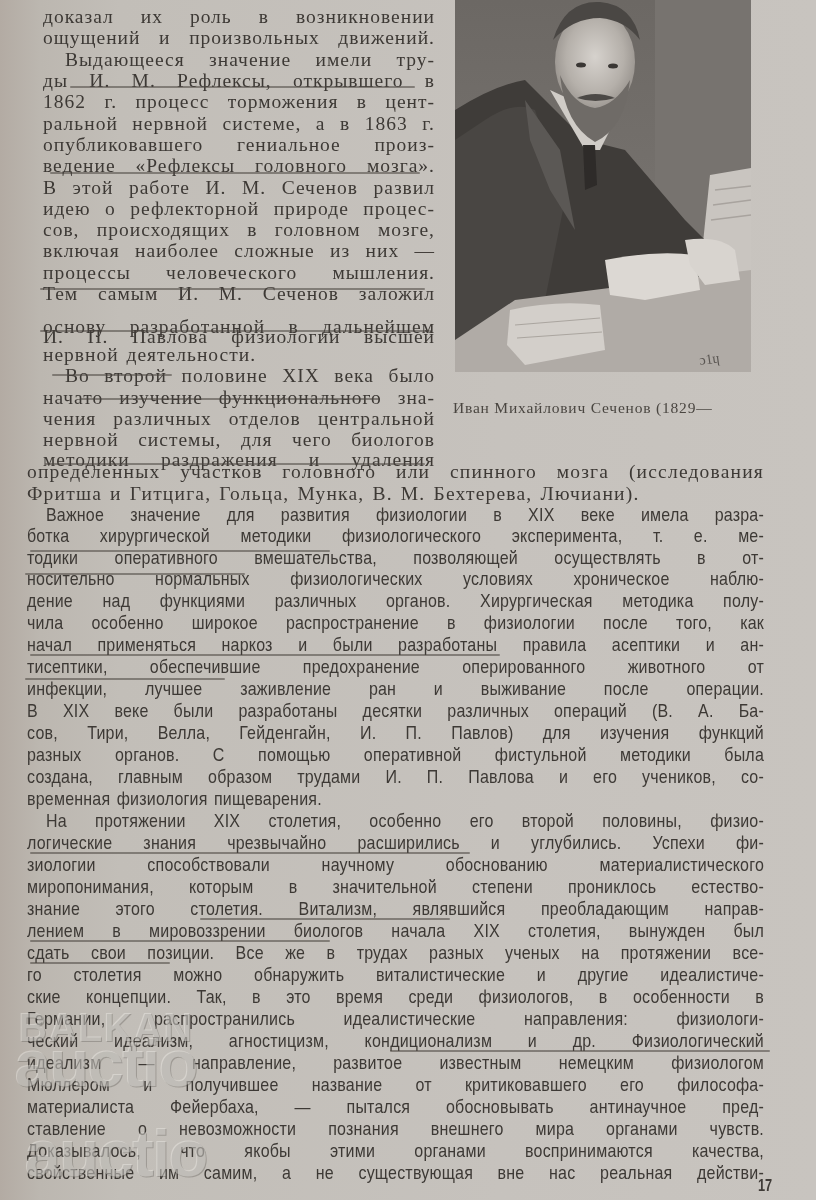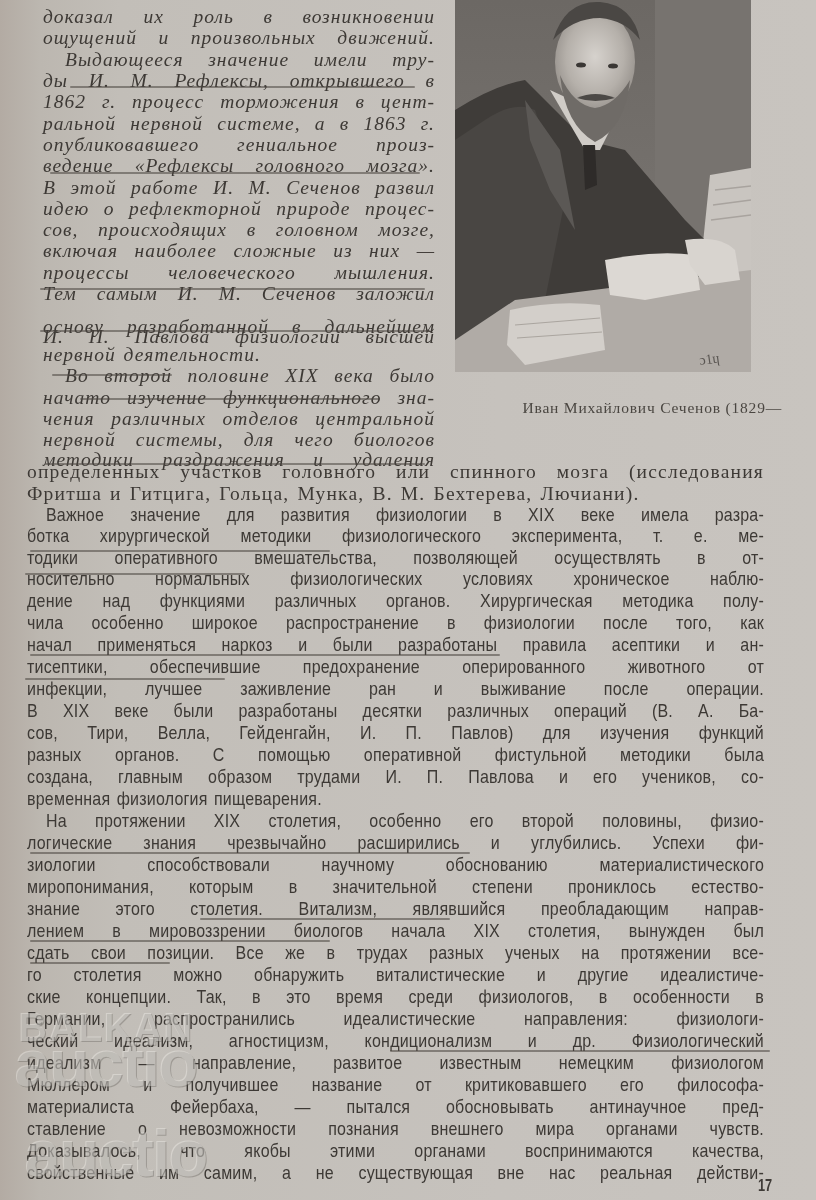"доказал их роль в возникновении" .narrow .line { font-style: italic -> none }
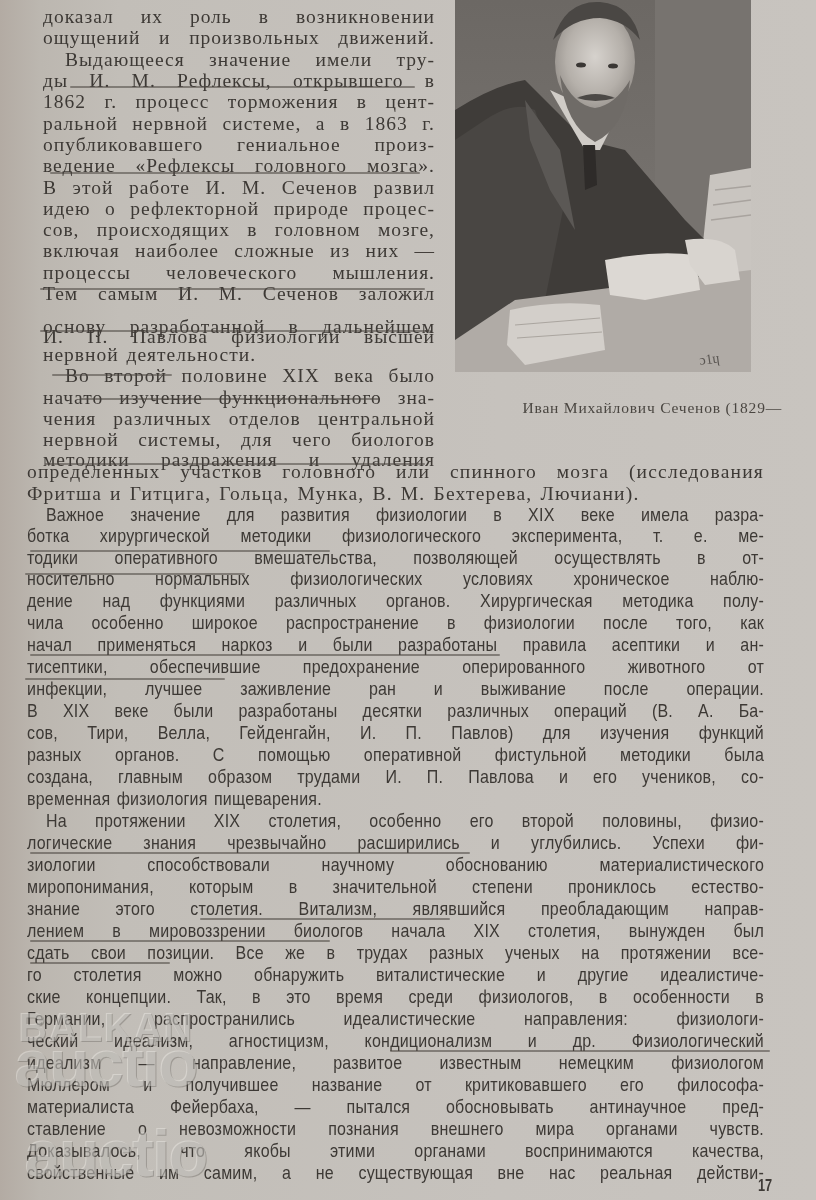"Иван Михайлович Сеченов (1829—" .caption .c1 { text-align: right -> left }
